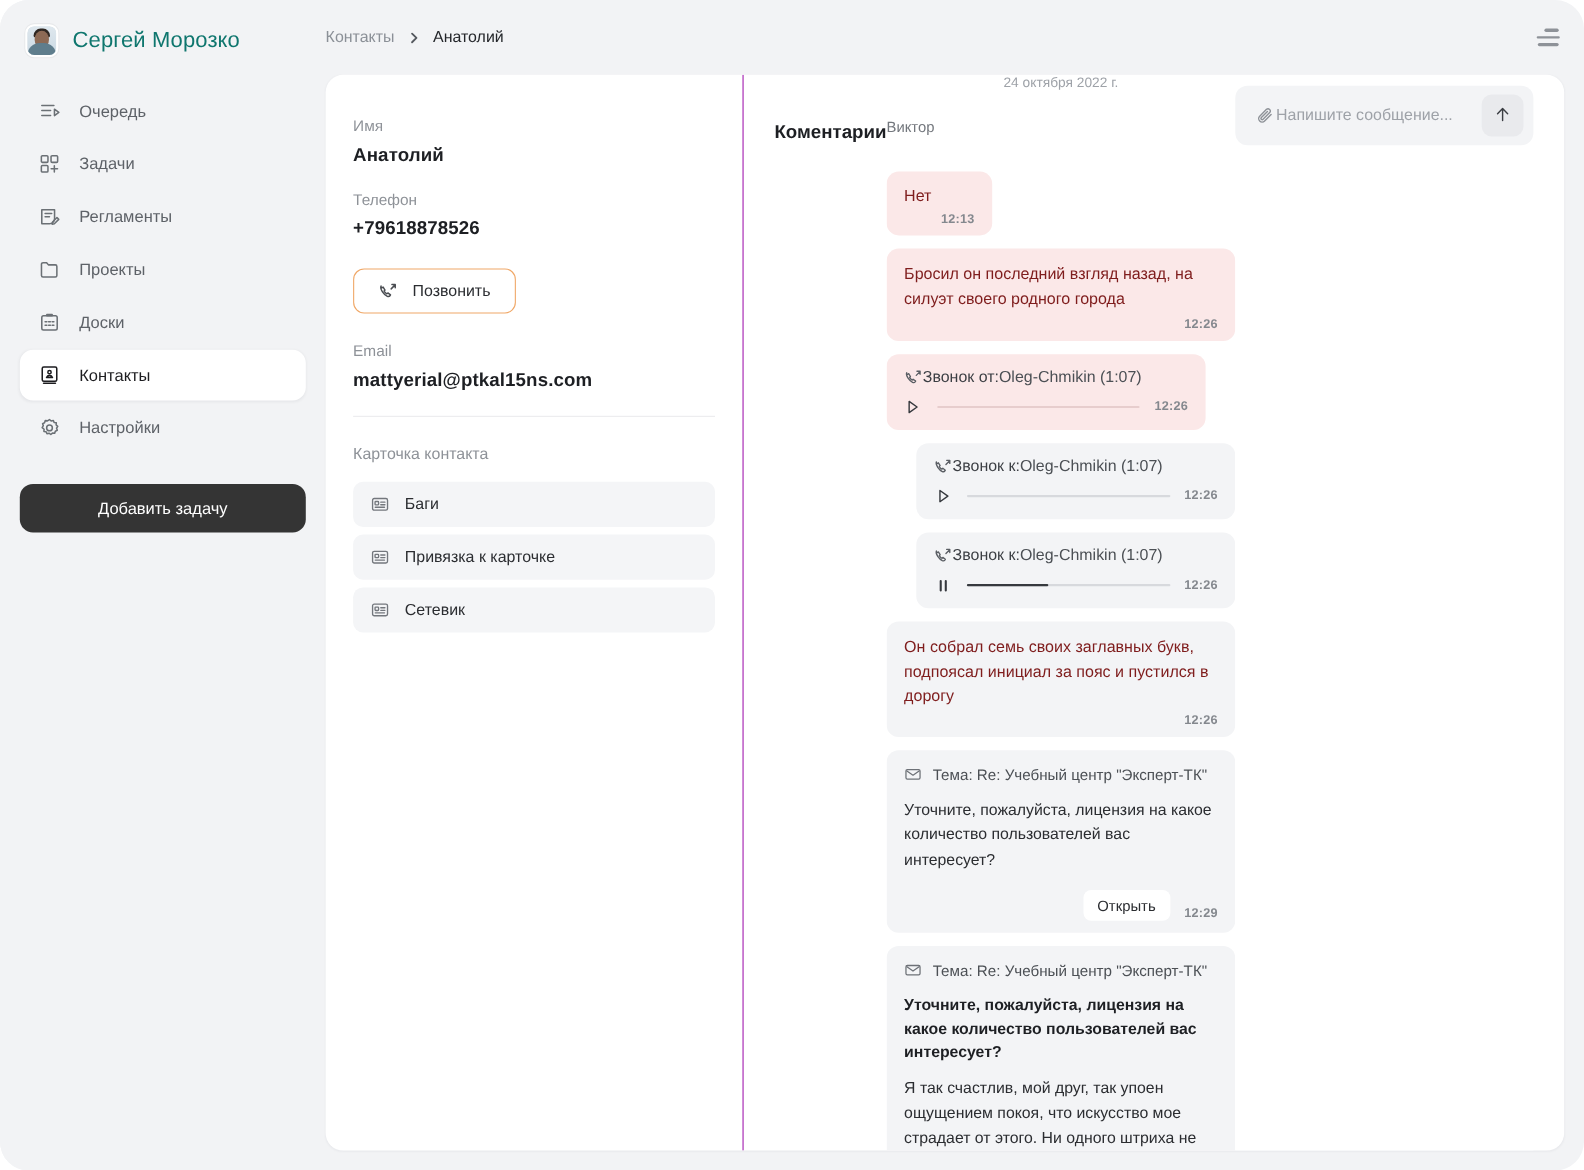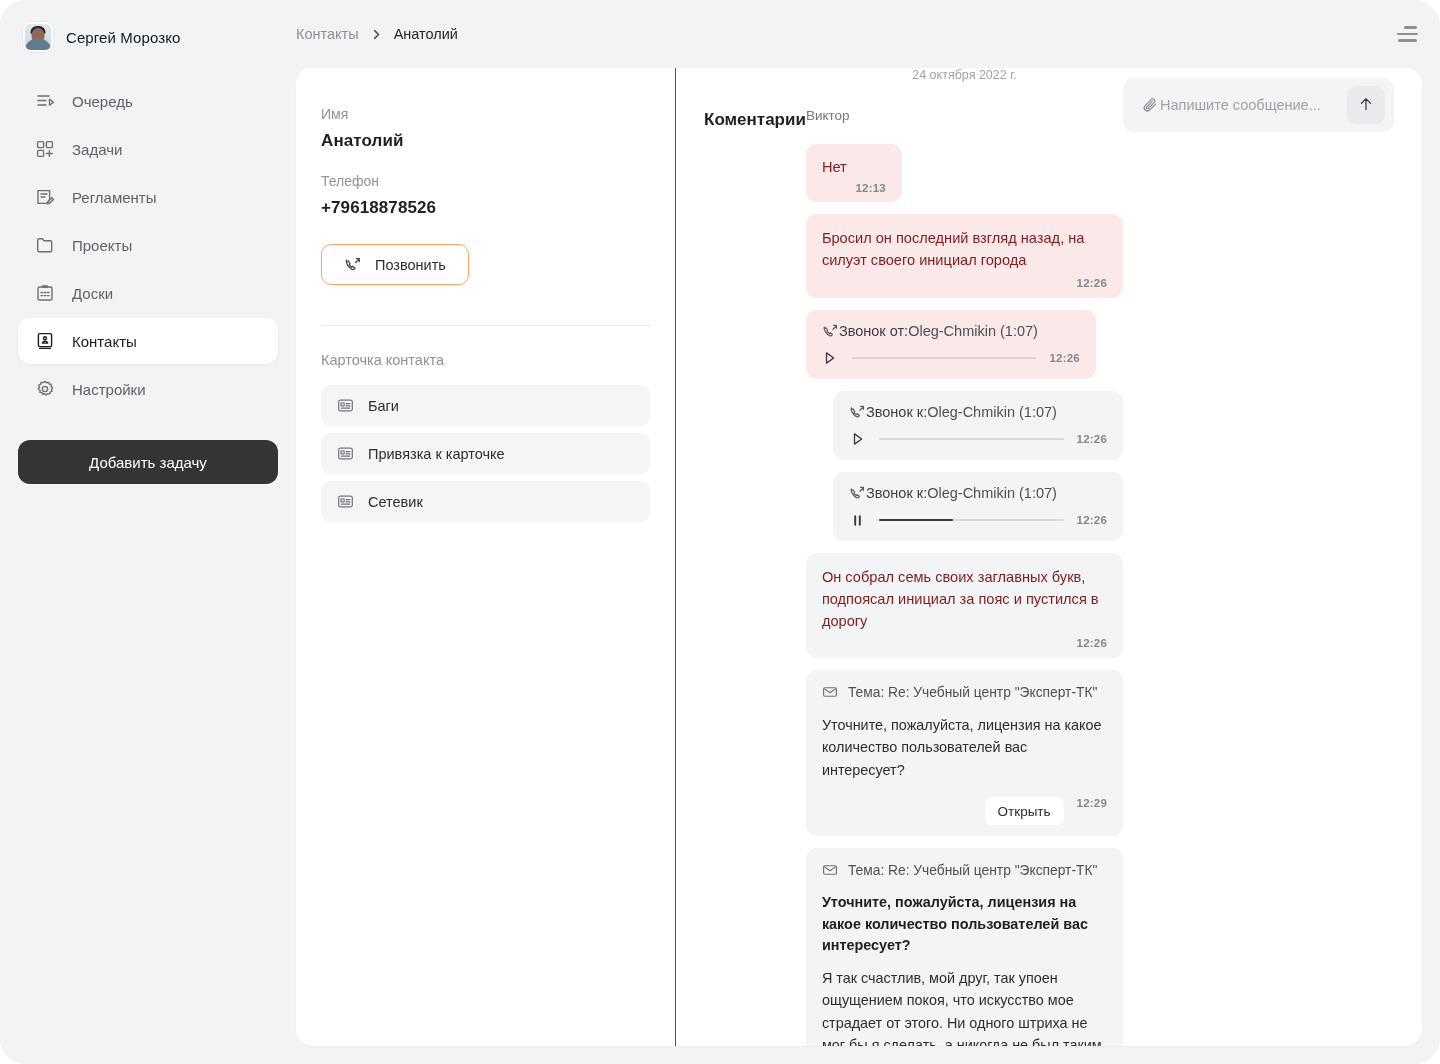"Сергей Морозко" .user-name { color: #0f172a -> #0f766e; font-size: 15px -> 20px }
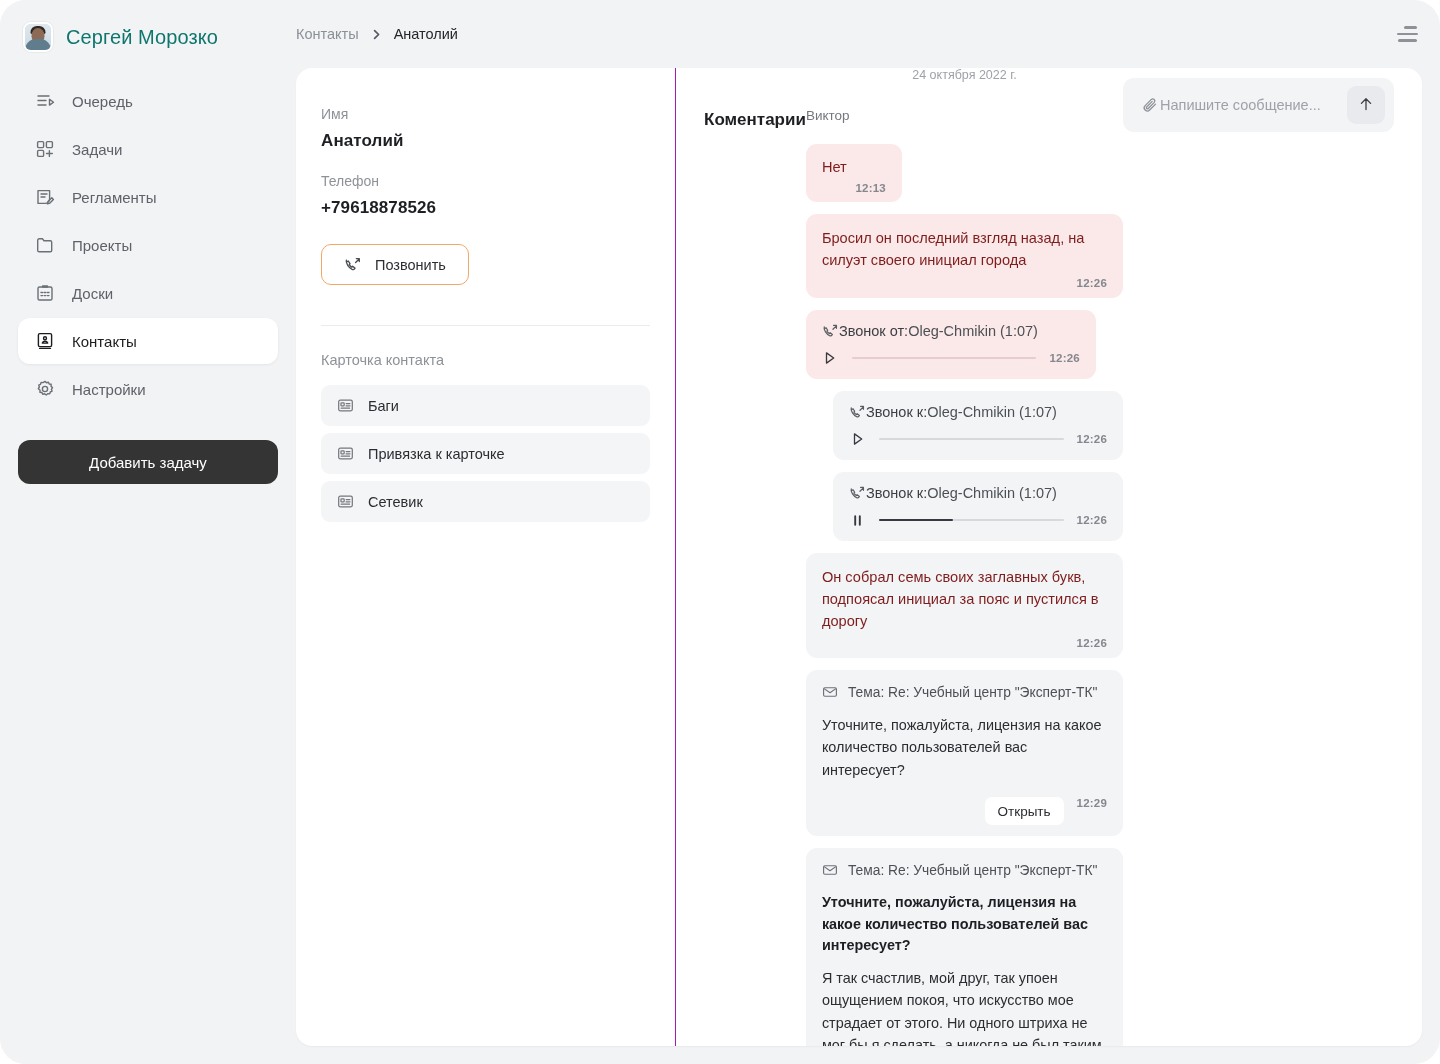"Виктор" .sender-name { margin-bottom: 9px -> 21px }
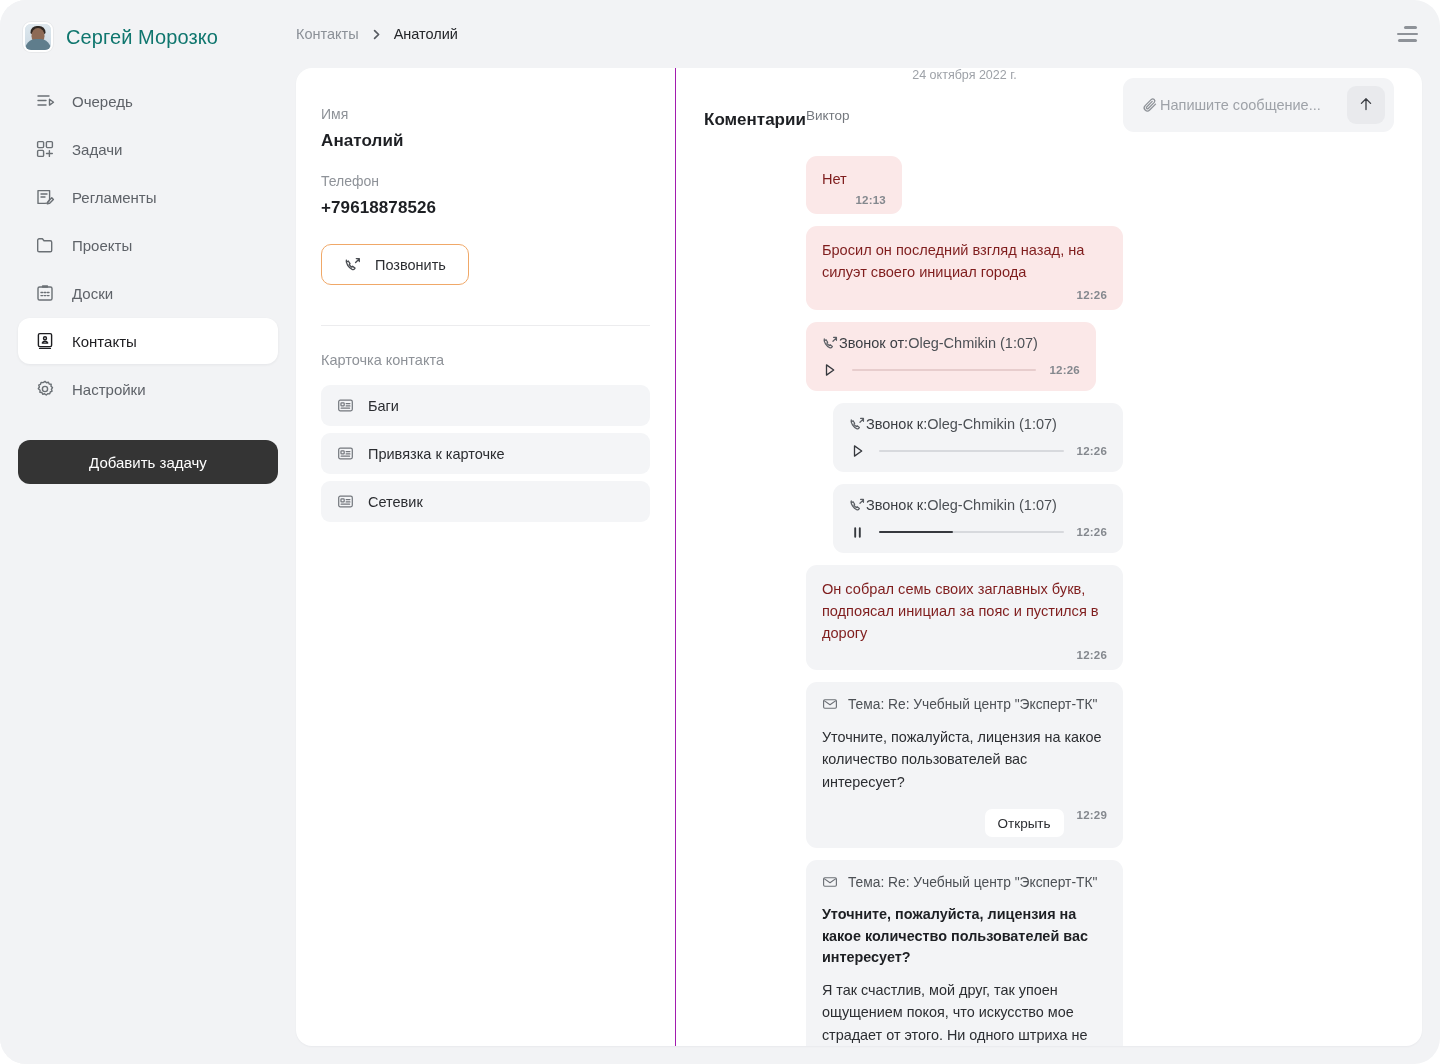"Бросил он последний взгляд назад," div.text { text: инициал -> родного }
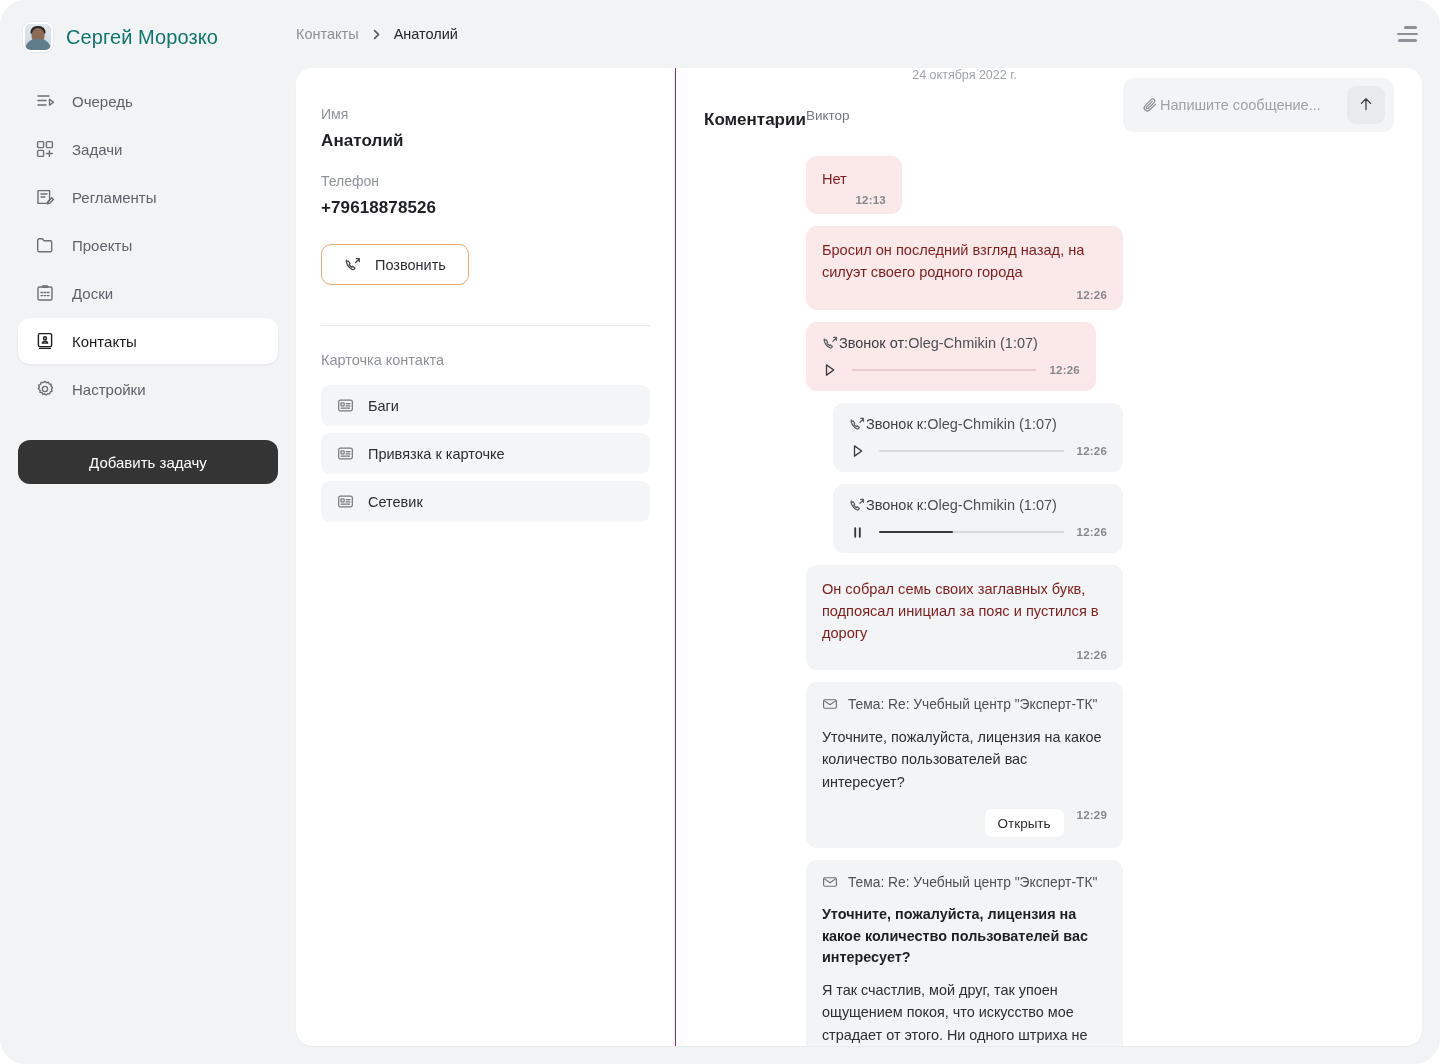"Email" div.field { html: none -> <div> <div>Email</div> <div>mattyerial@ptkal15ns.com</div> </div> }
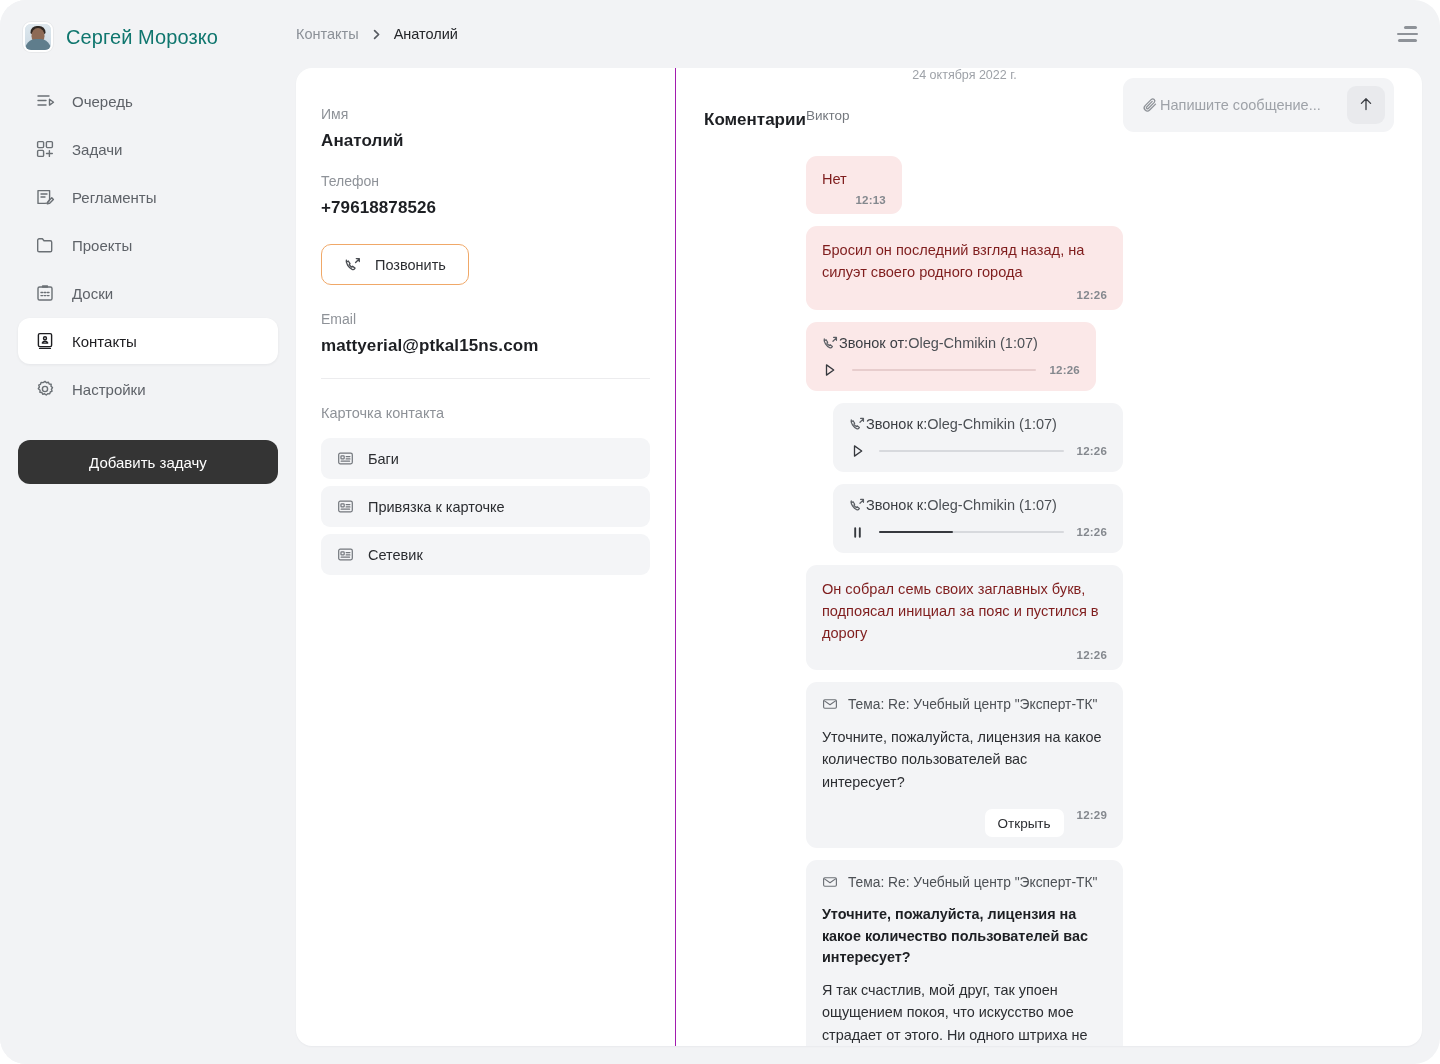"Открыть" .mail-foot { align-items: flex-start -> flex-end }
